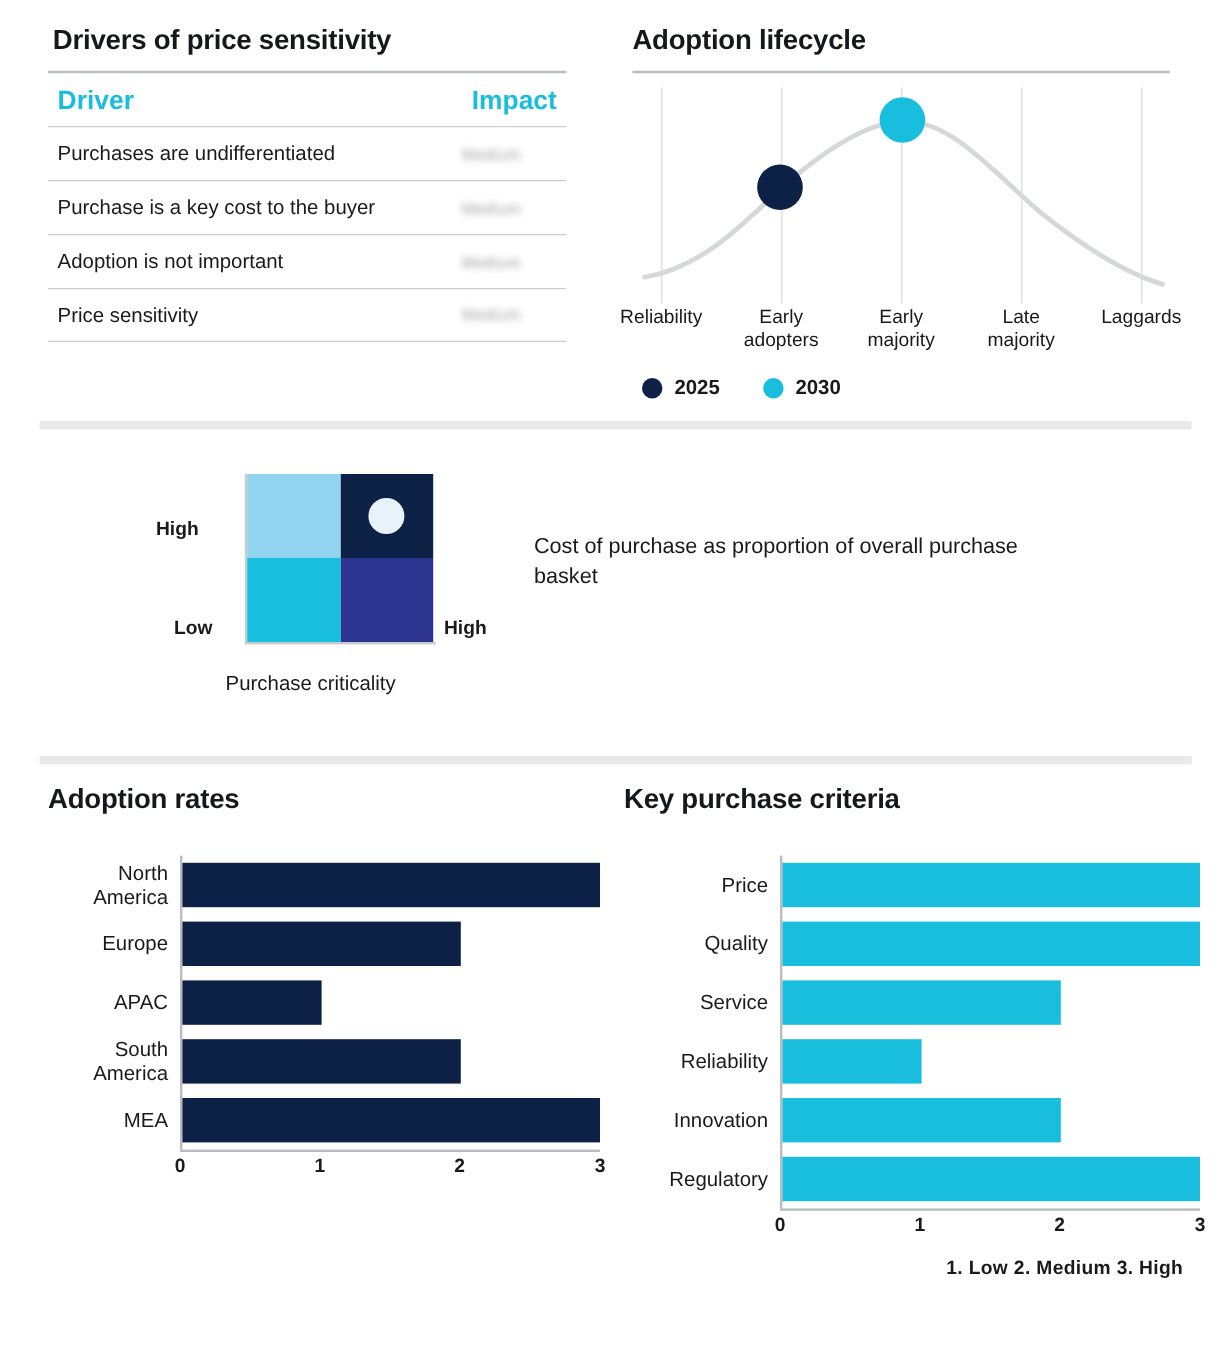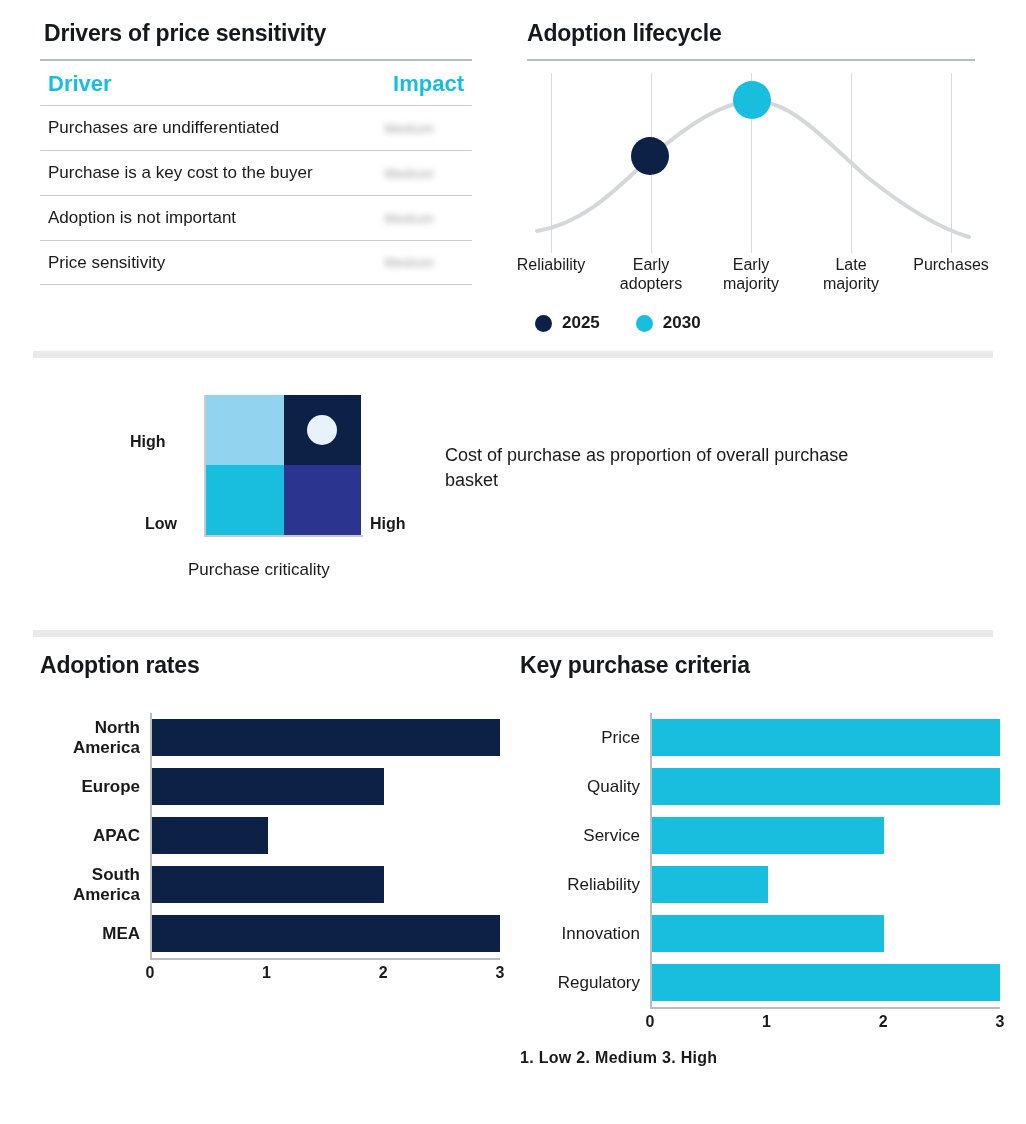"Purchases" div.lc-lab { text: Purchases -> Laggards }
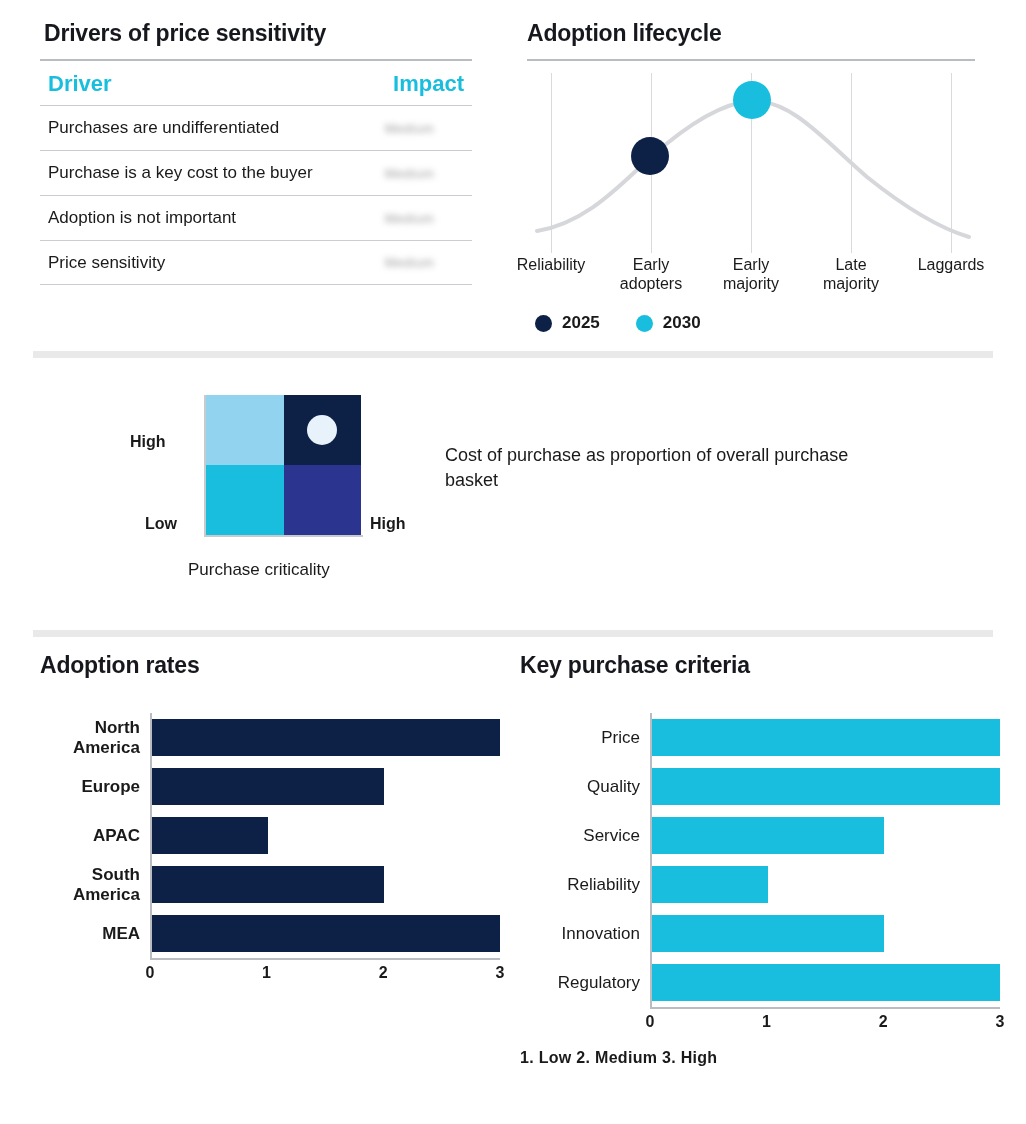"North" #adoption .bar-lab { font-weight: bold -> none }
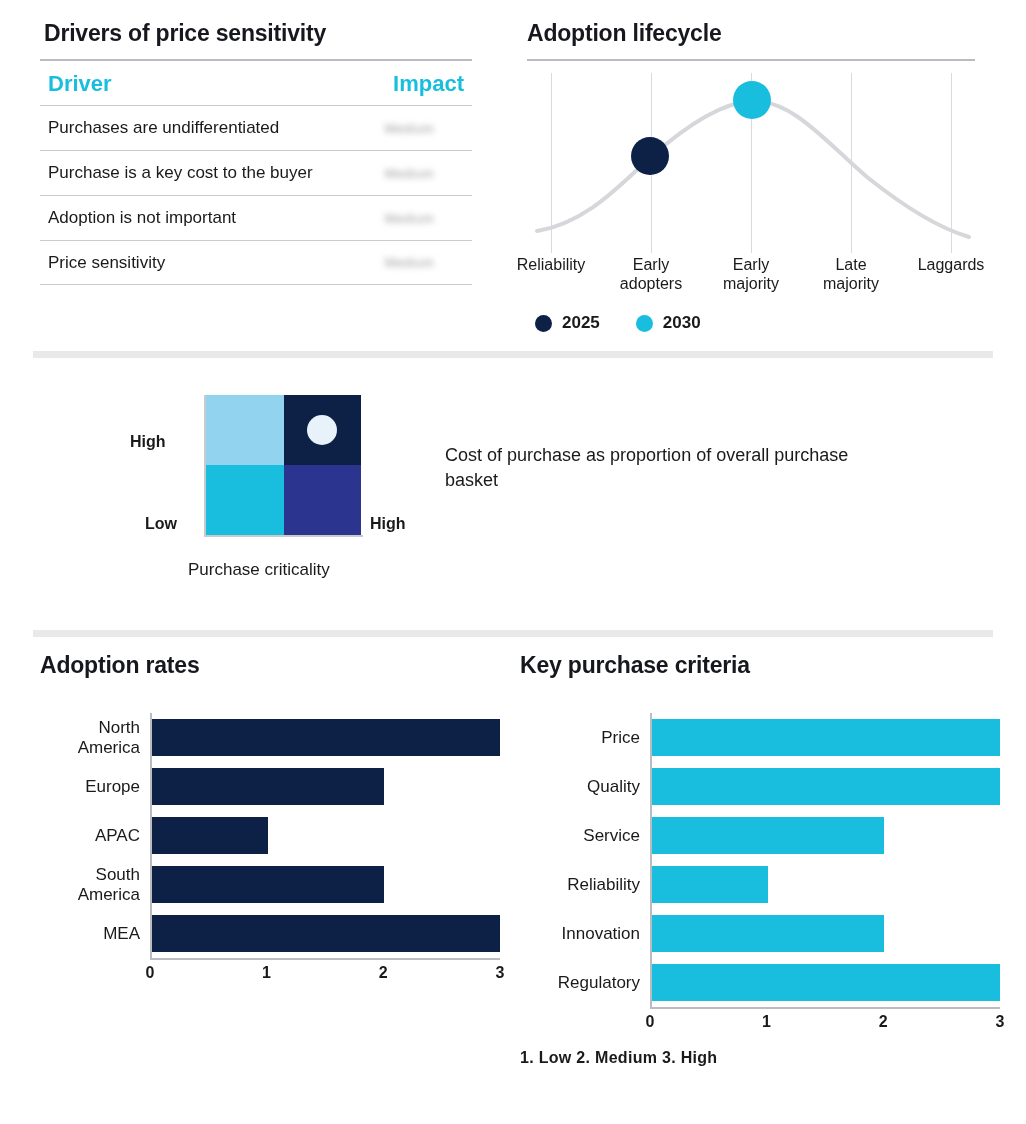"1. Low 2. Medium 3." .criteria-key { text-align: left -> right }
